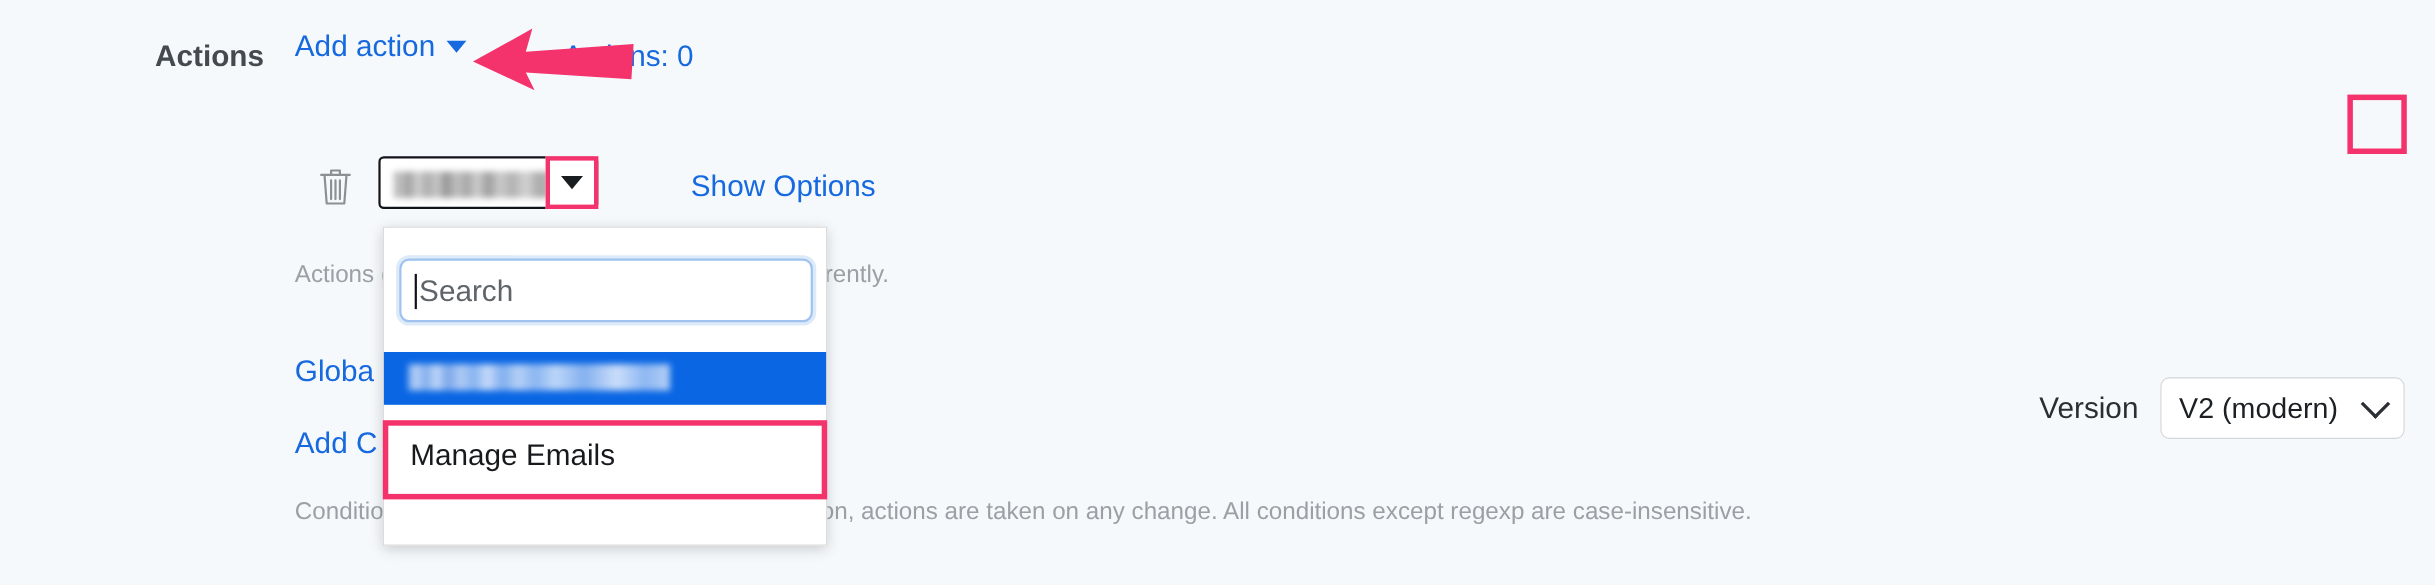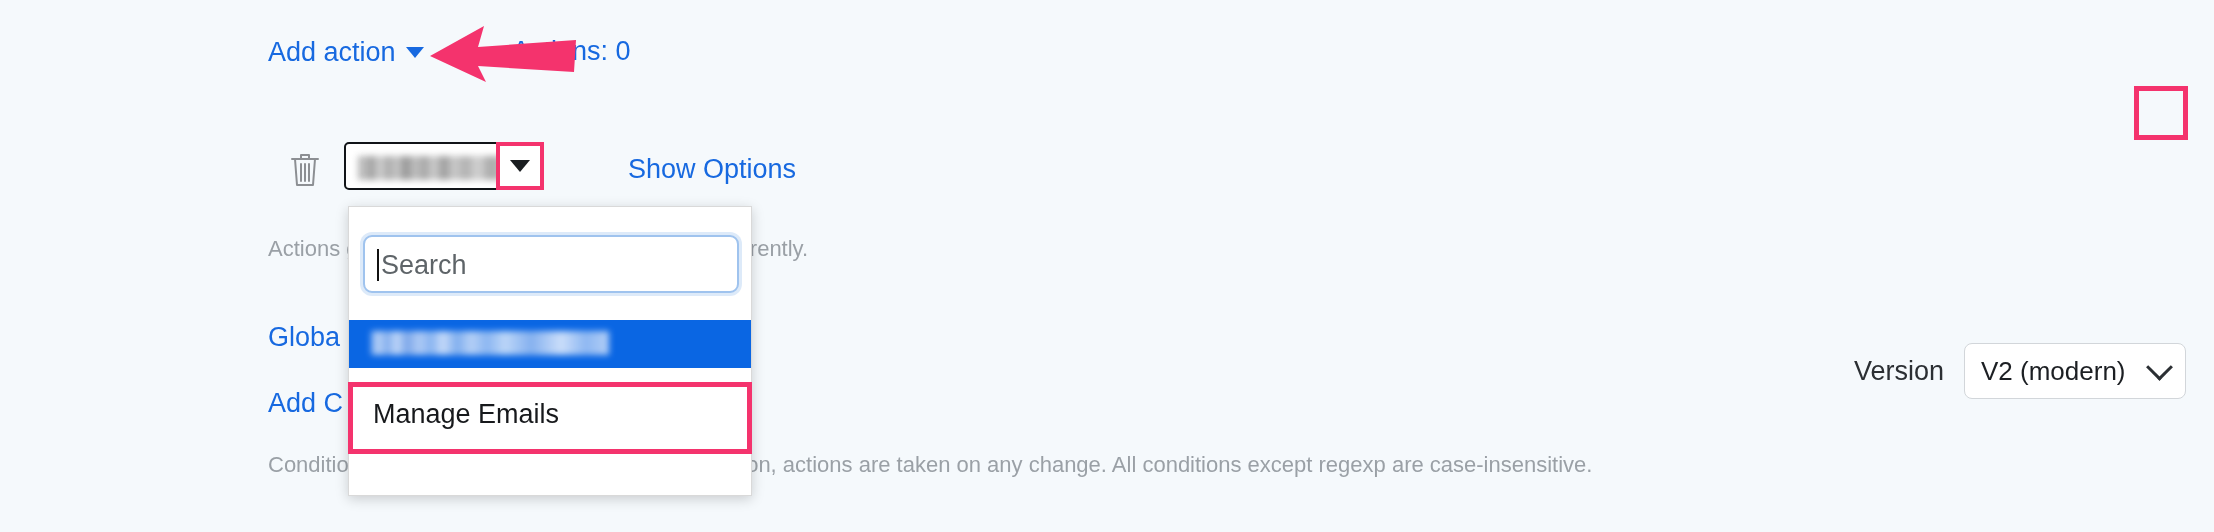"Actions" div.row-label { html: none -> <div>Actions</div> }
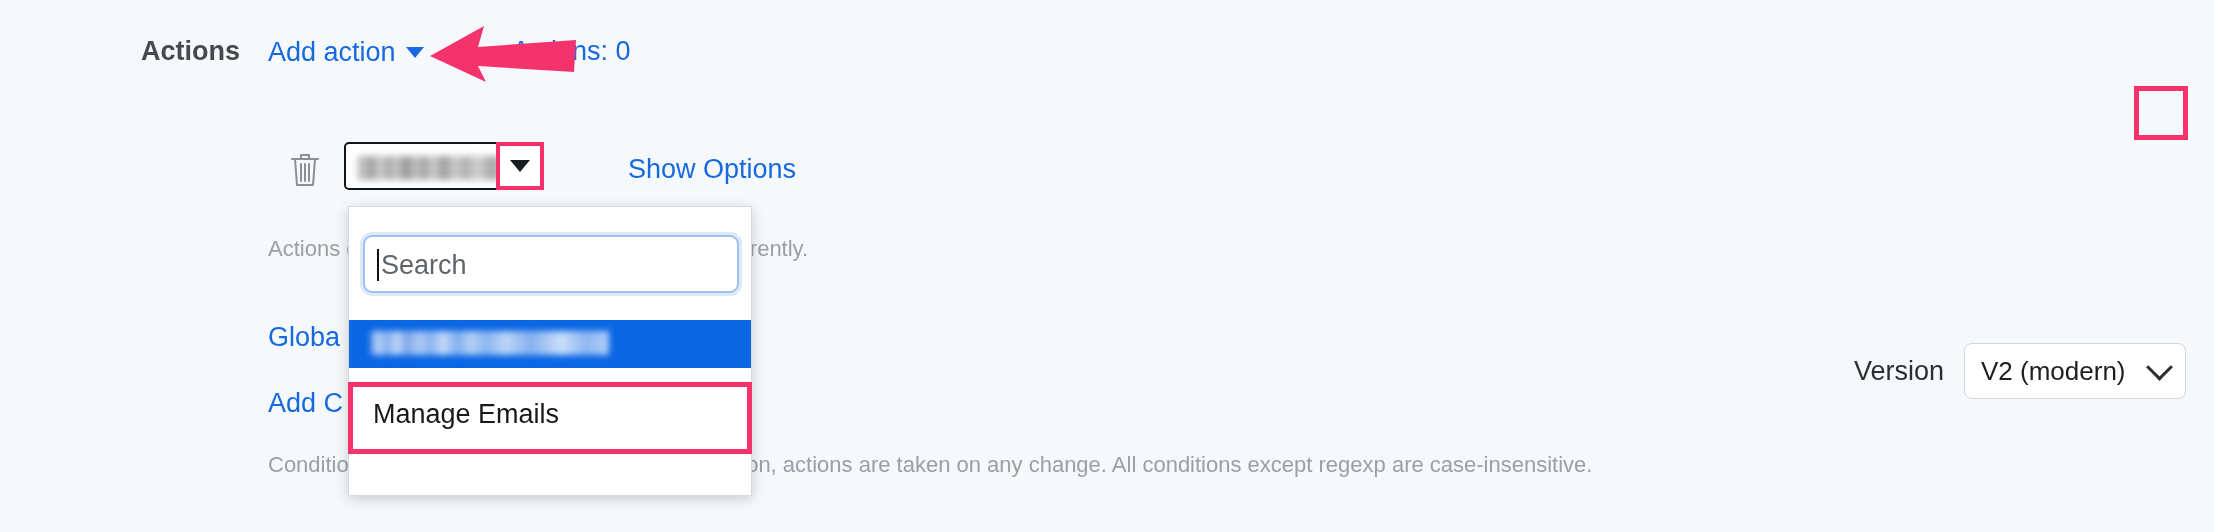"Add action" .actions-header { top: 36px -> 26px }
